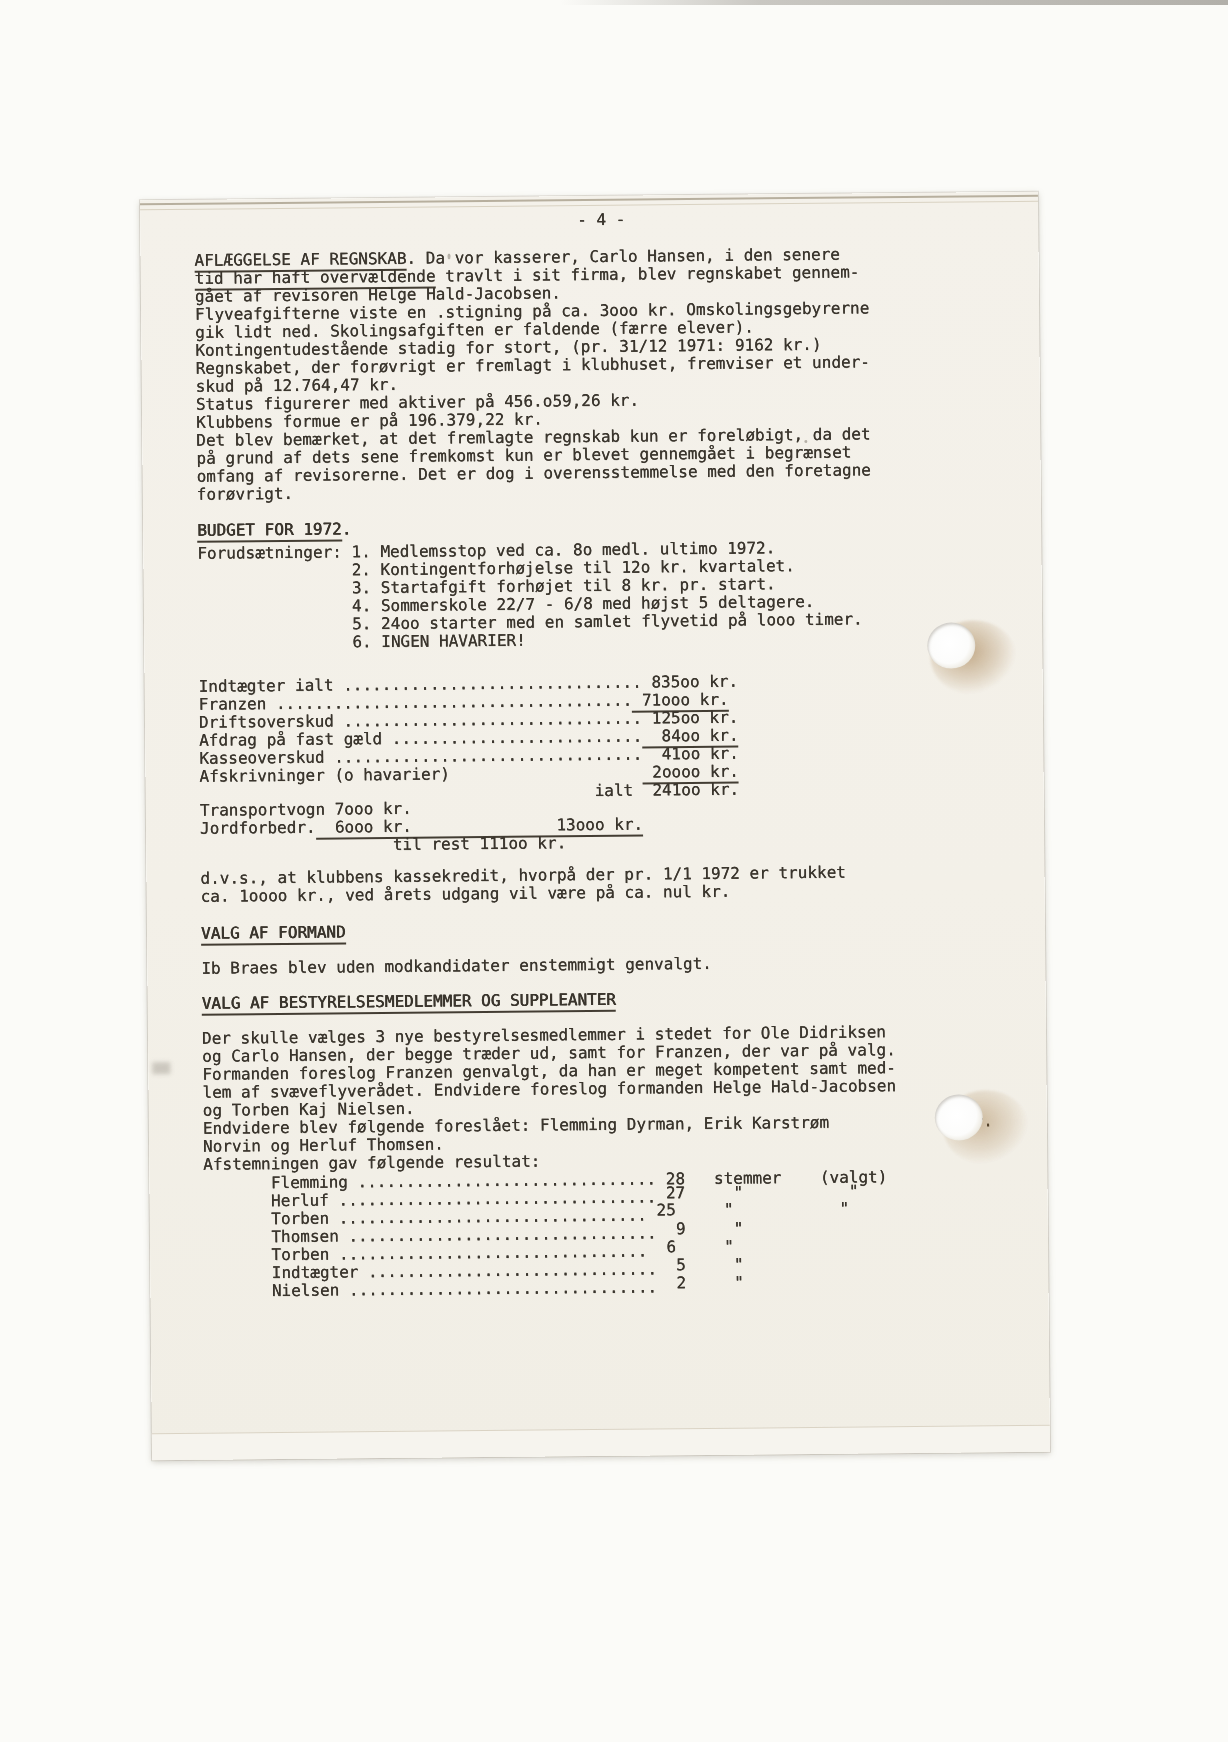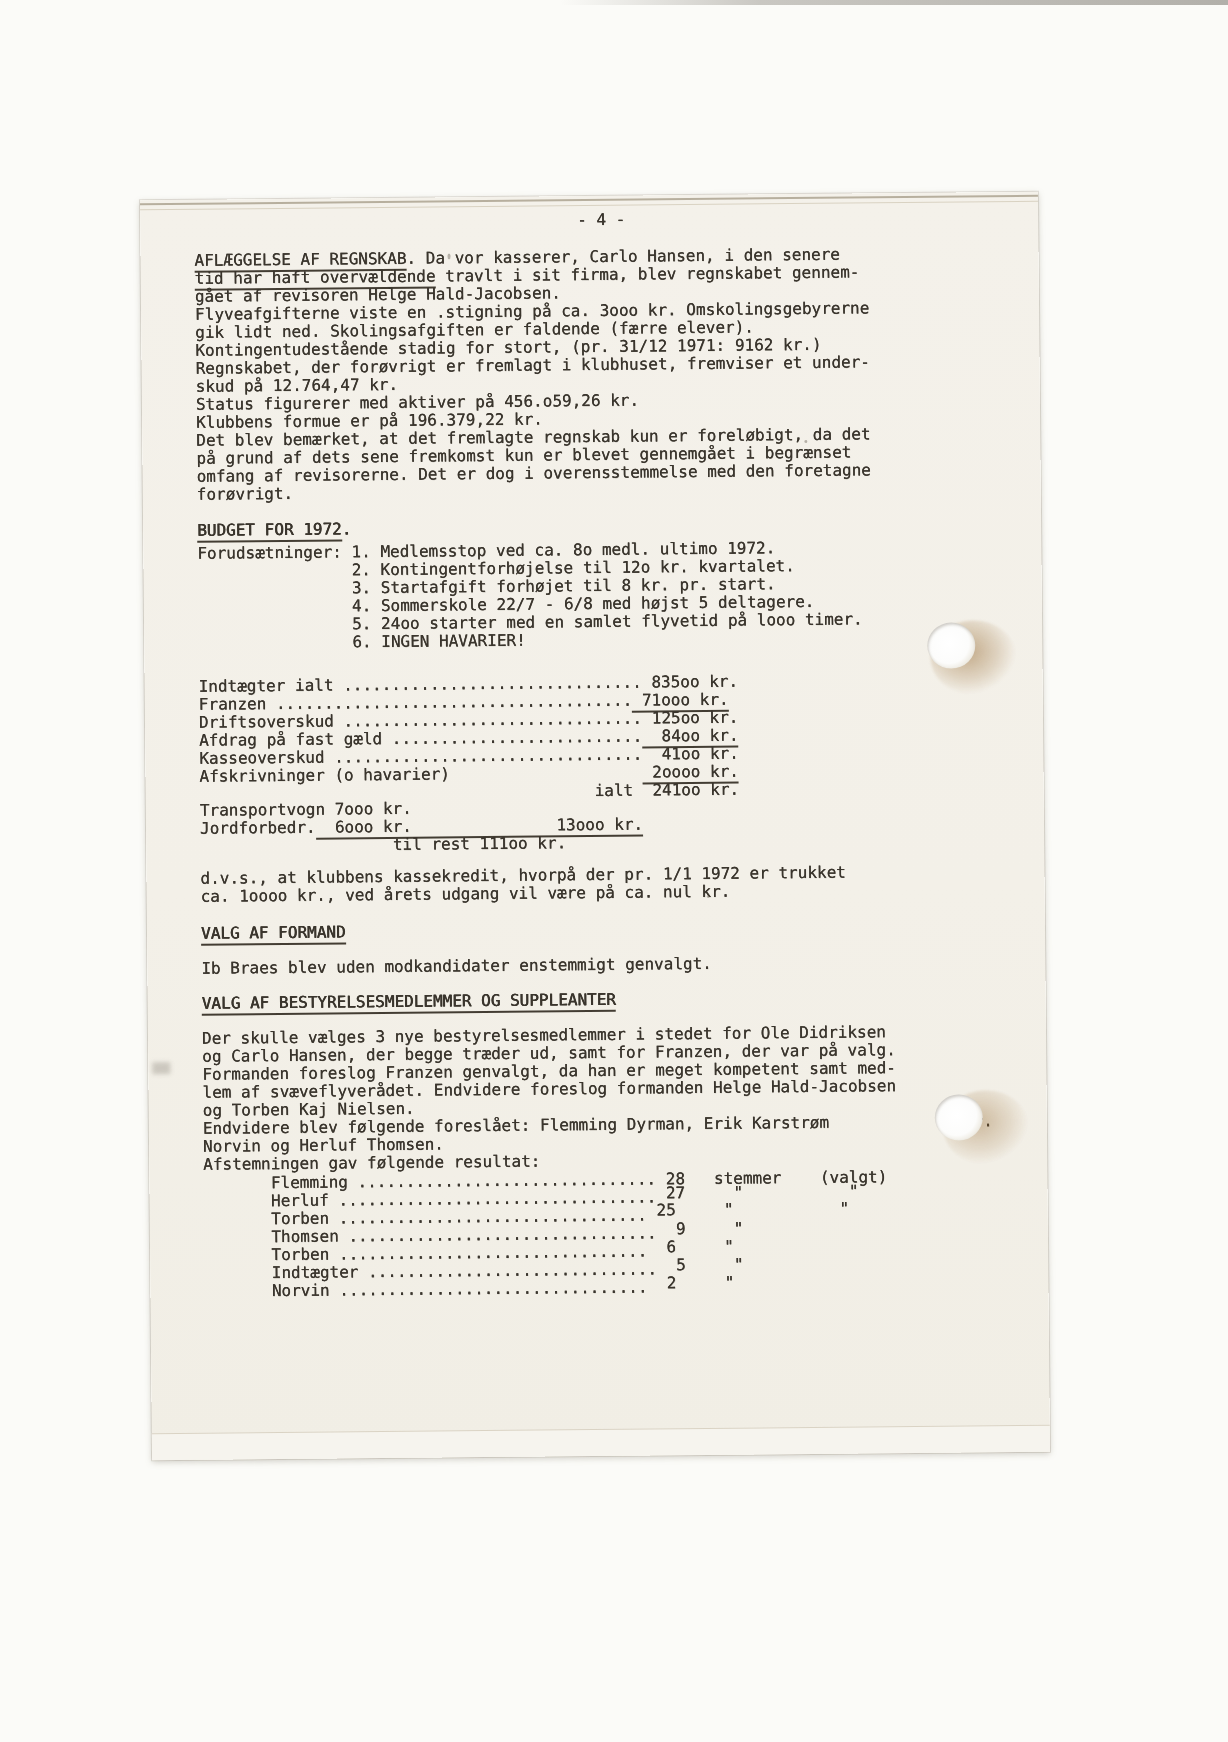"Norvin" span { text: Norvin -> Nielsen }
